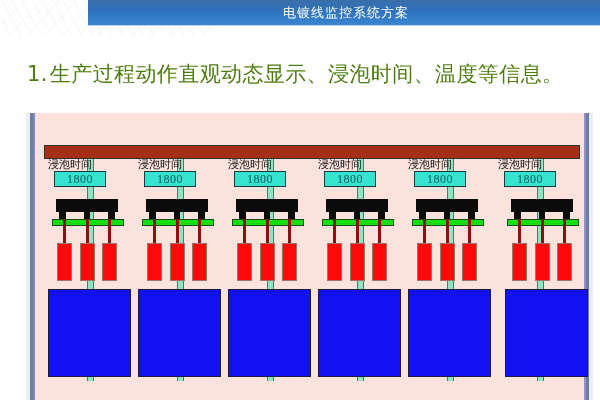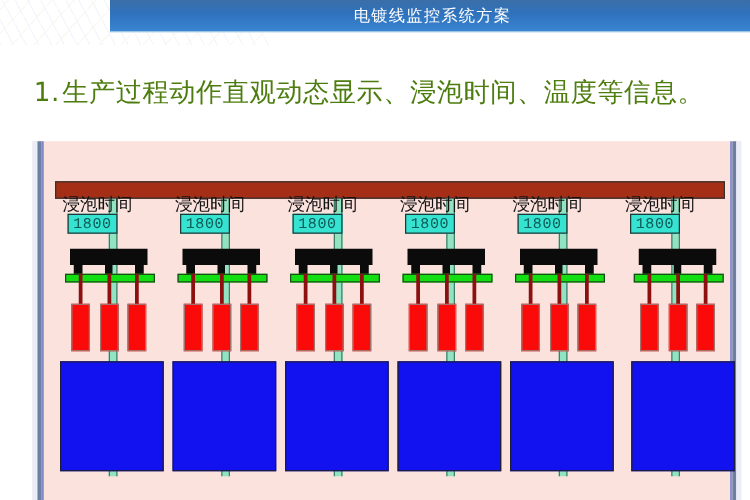"浸泡时间" .soak-label { font-size: 14px -> 11px; text-align: center -> left }
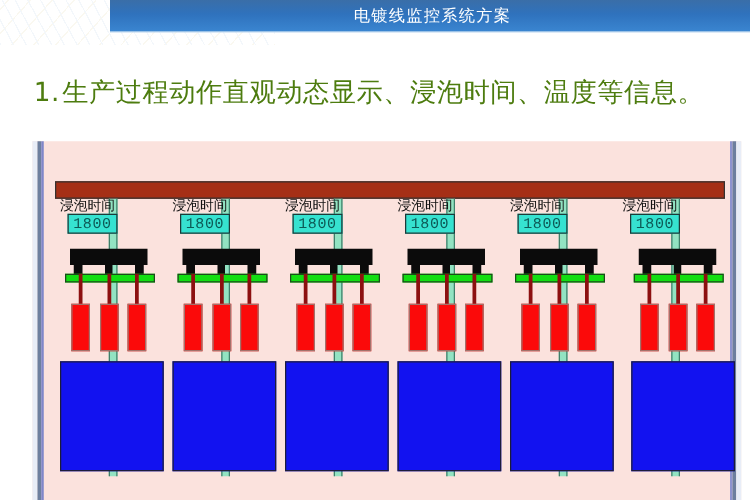"1800" .soak-value { font-family: Liberation Mono, monospace -> Liberation Serif, serif; width: 40px -> 52px }
